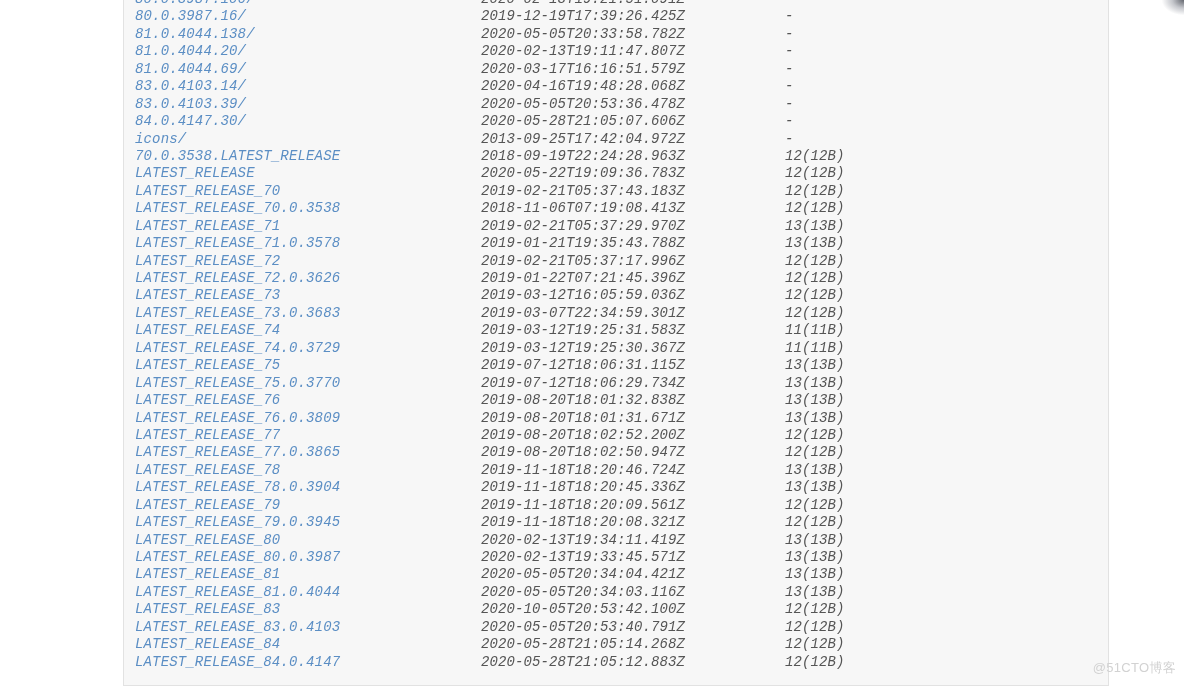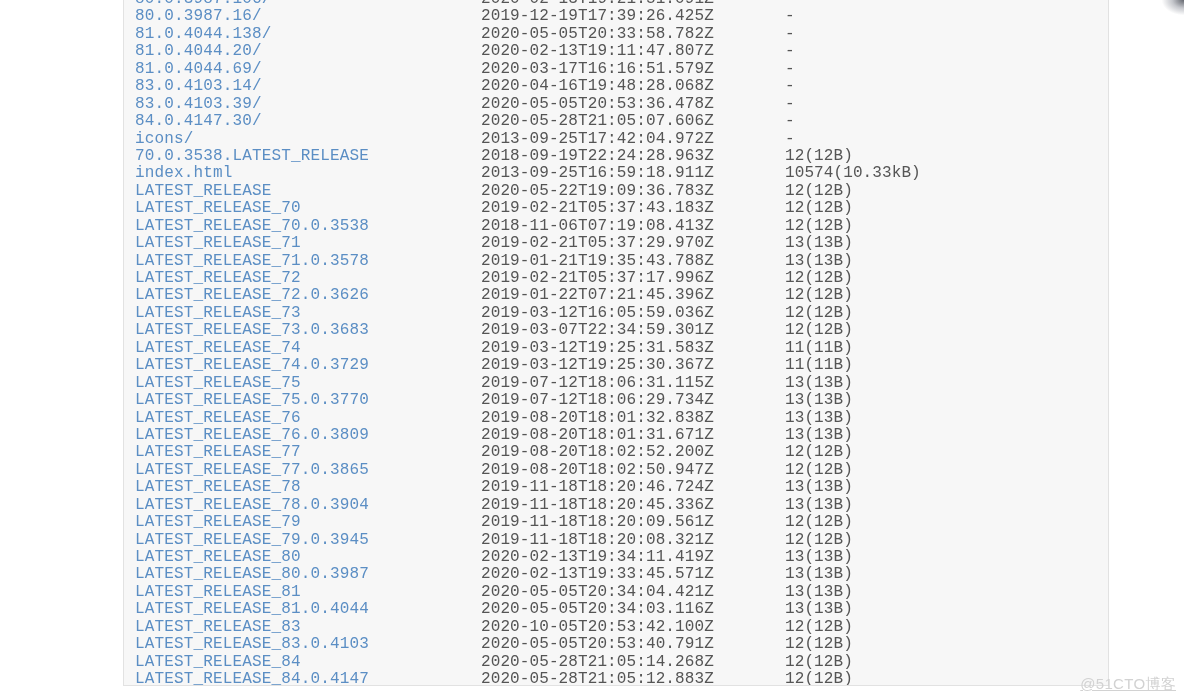"80.0.3987.16/" .row { font-size: 16px -> 14px; font-style: none -> italic }
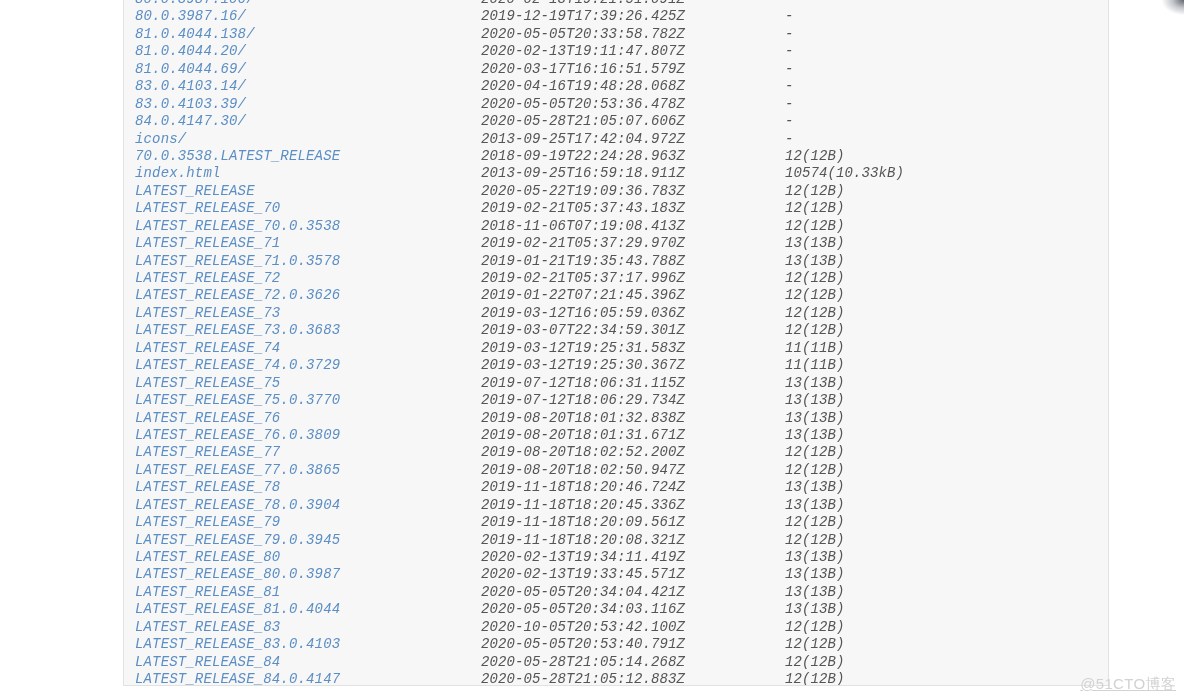"index.html" div.row { html: <div> <a>index.html</a> <span>2013-09-25T16:59:18.911Z</span> <span>10574(10.33kB)</span> </div> -> none }
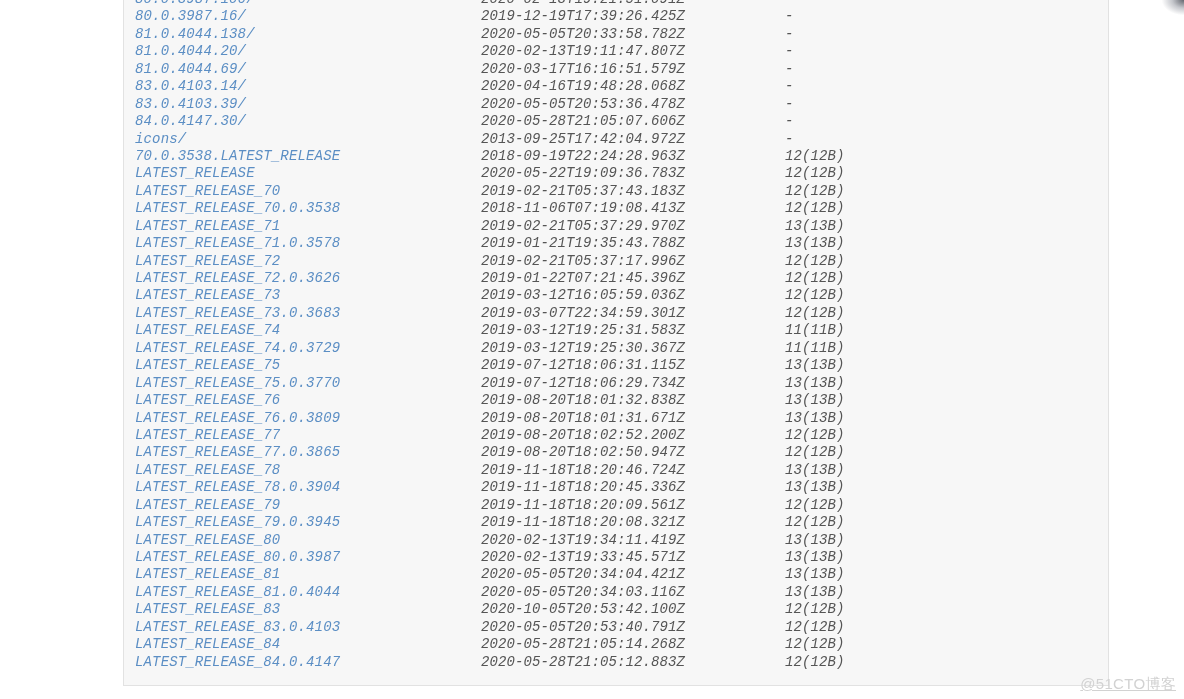"@51CTO博客" .watermark { bottom: 5px -> 22px; font-size: 15px -> 13px; text-decoration: underline -> none }
